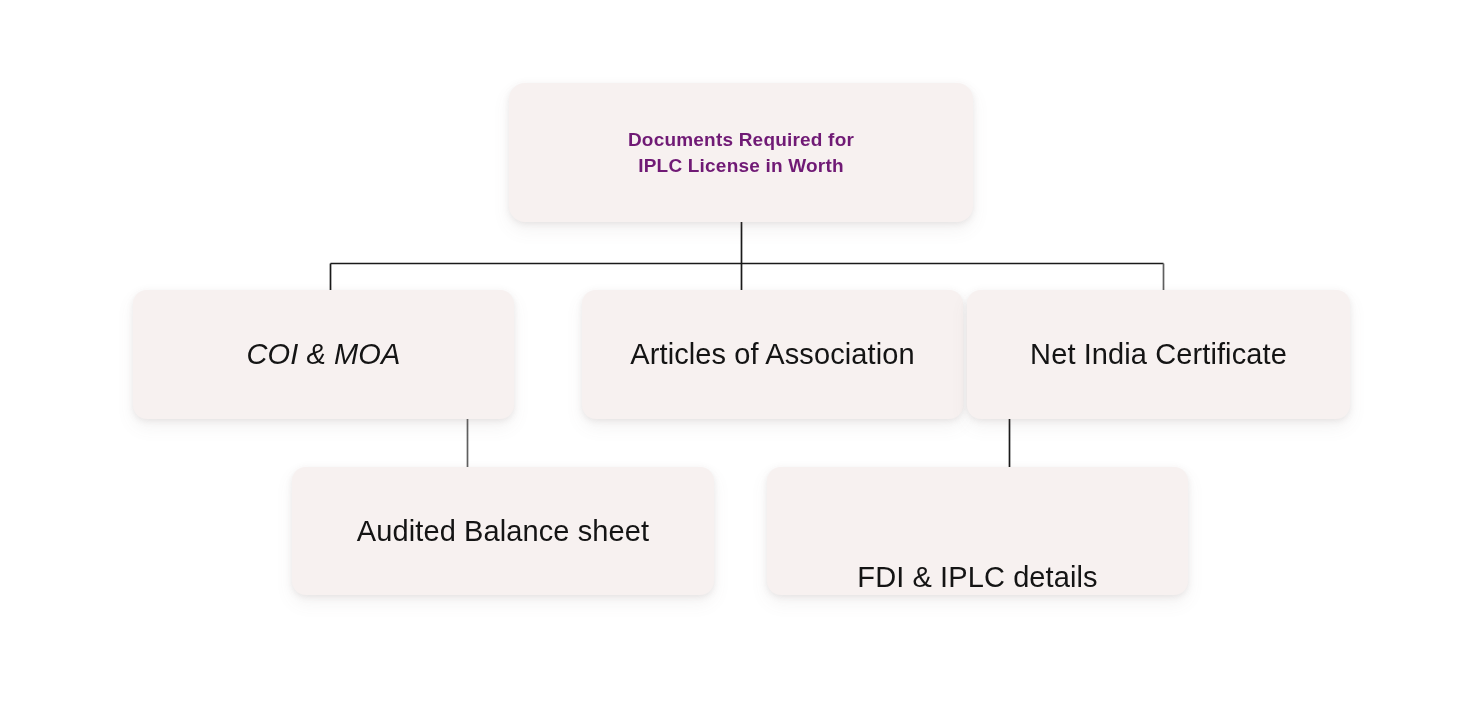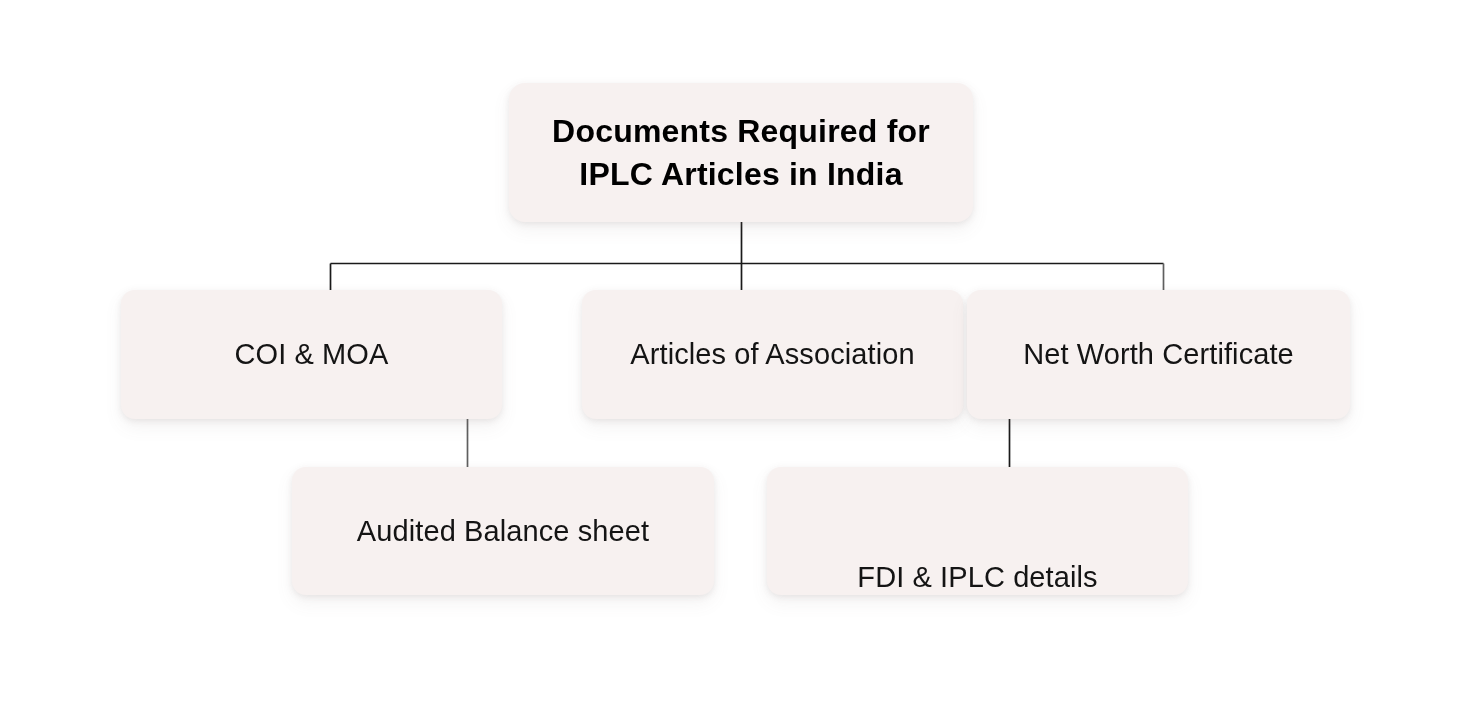"Documents Required for" #node-root .node-label { color: #000000 -> #701a75; font-size: 32px -> 19px }
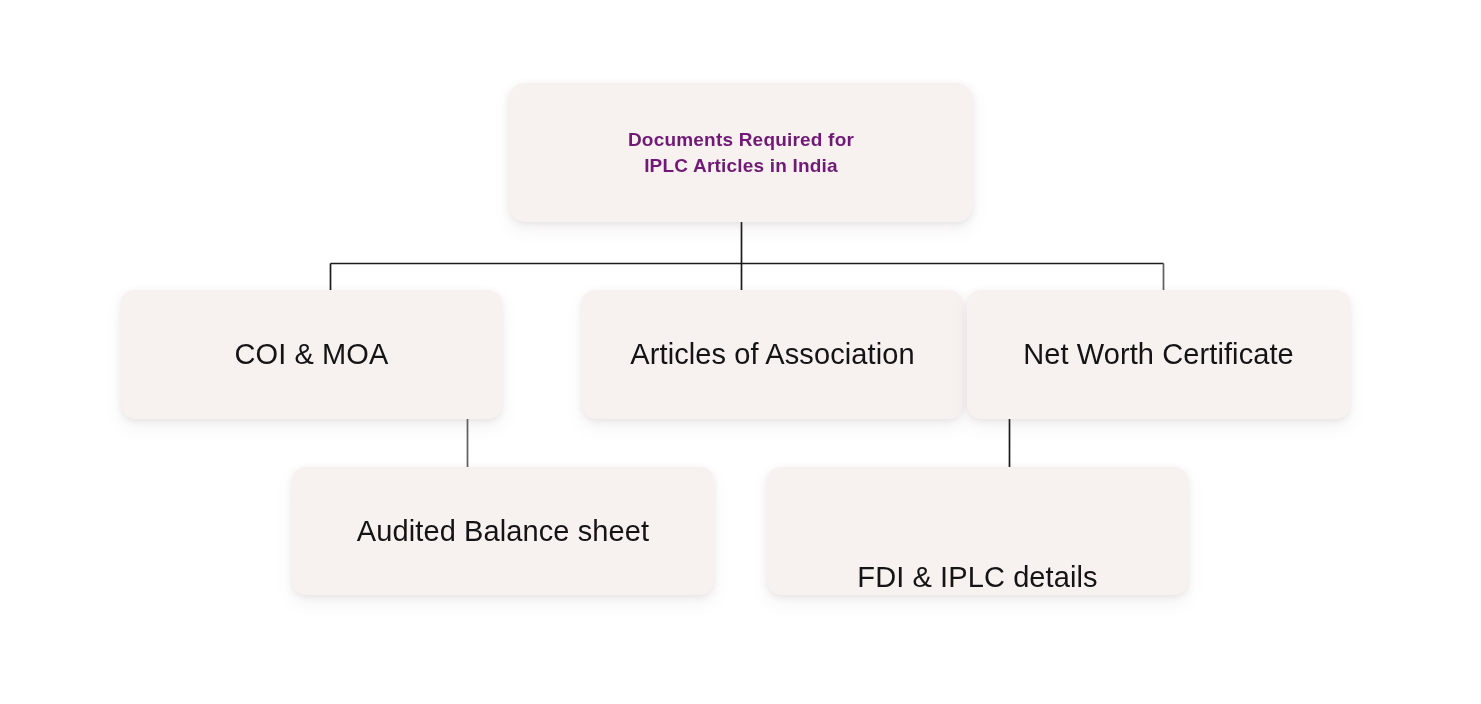"IPLC Articles in India" span { text: Articles in India -> License in Worth }
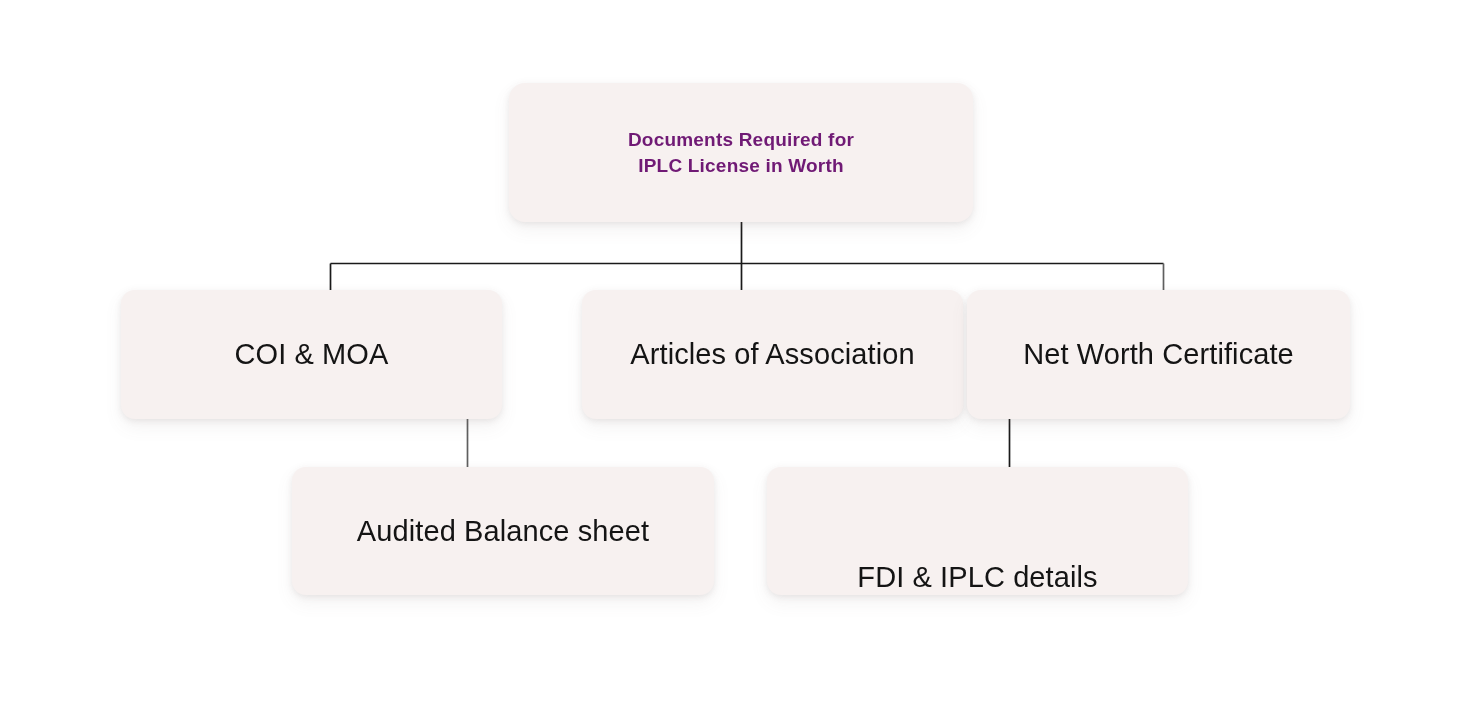"COI & MOA" #node-coi-moa { font-style: none -> italic; left: 121px -> 133px }
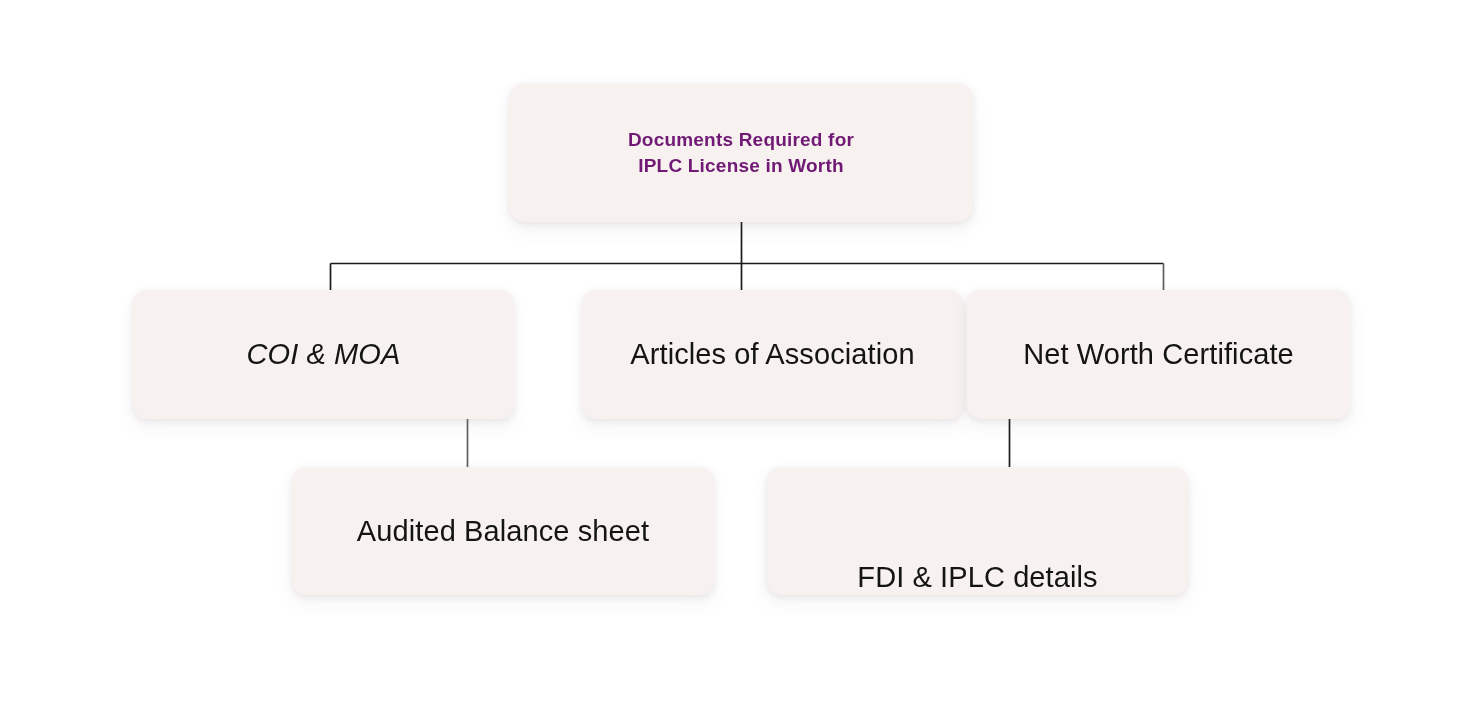"Net Worth Certificate" span.node-label { text: Worth -> India }
